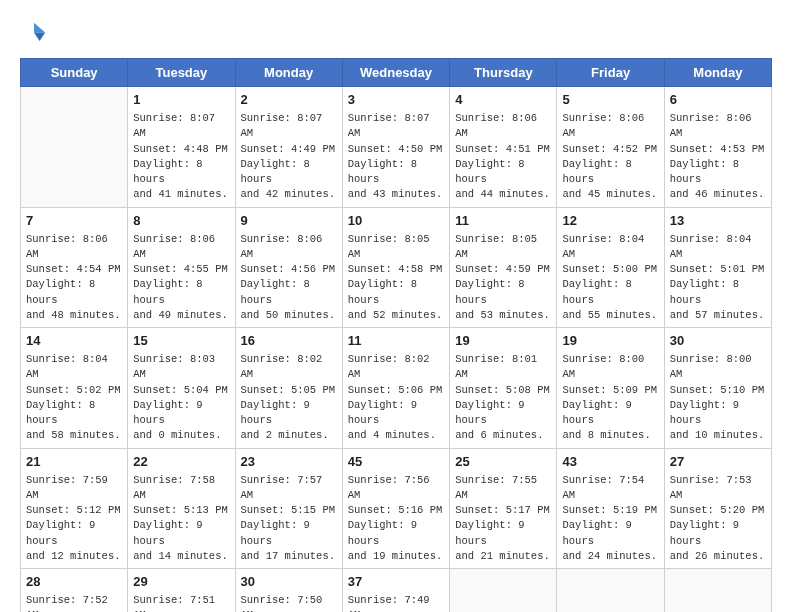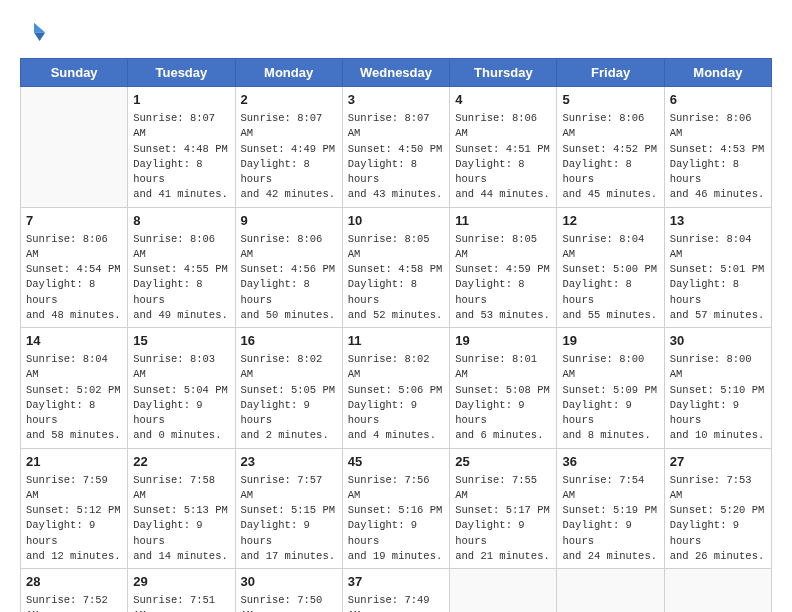"36" span.day-num { text: 36 -> 43 }
